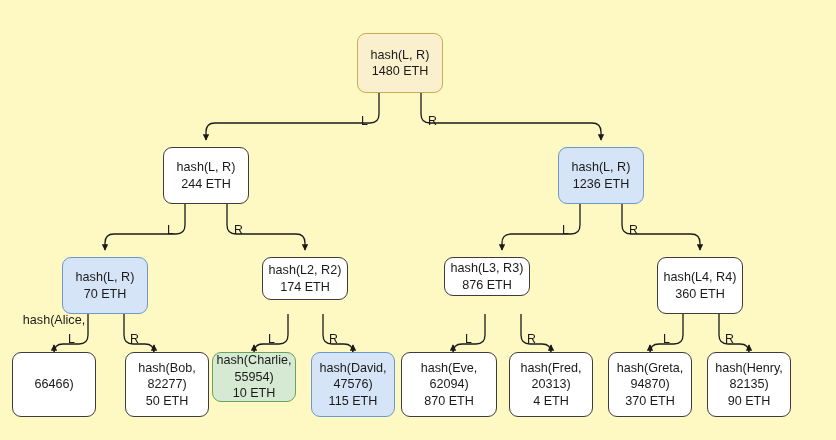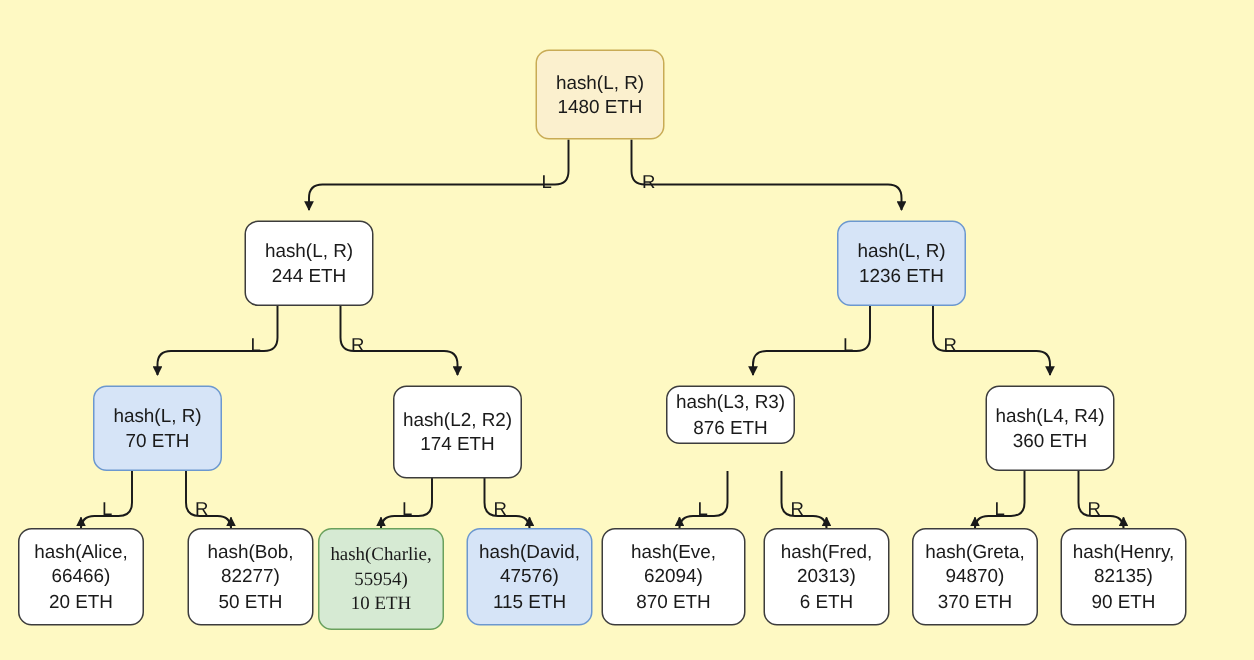"hash(L2, R2)" div.node { height: 62px -> 43px }
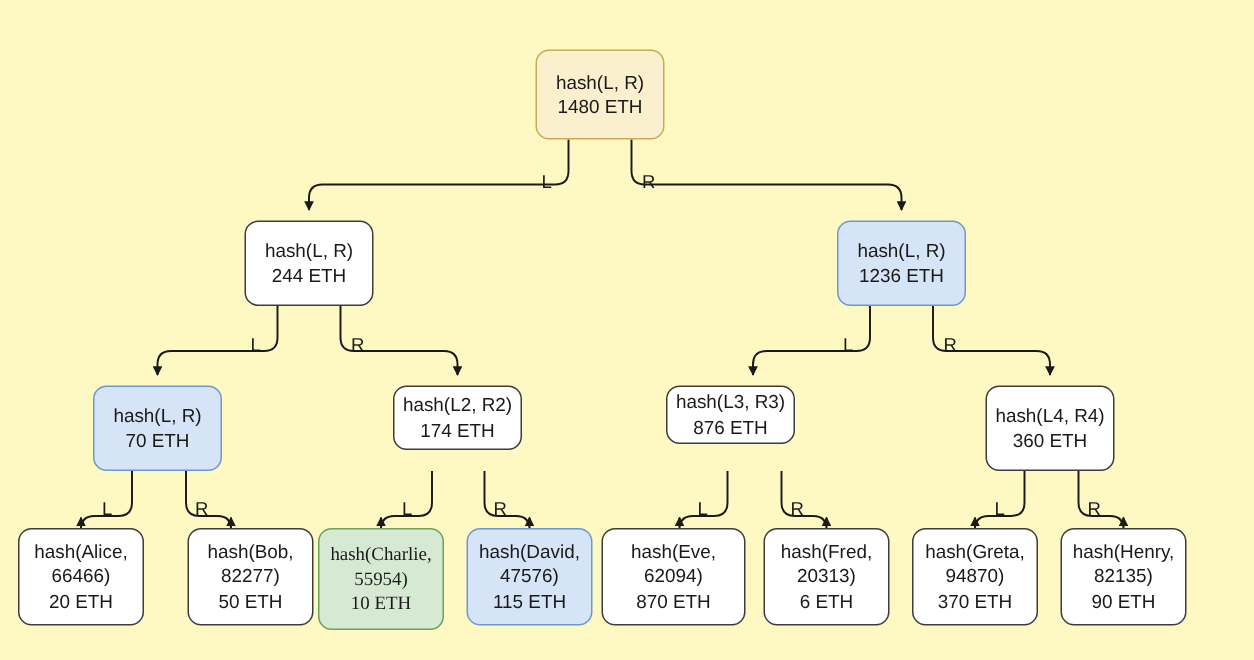"hash(Alice," div.node { gap: none -> 48px }
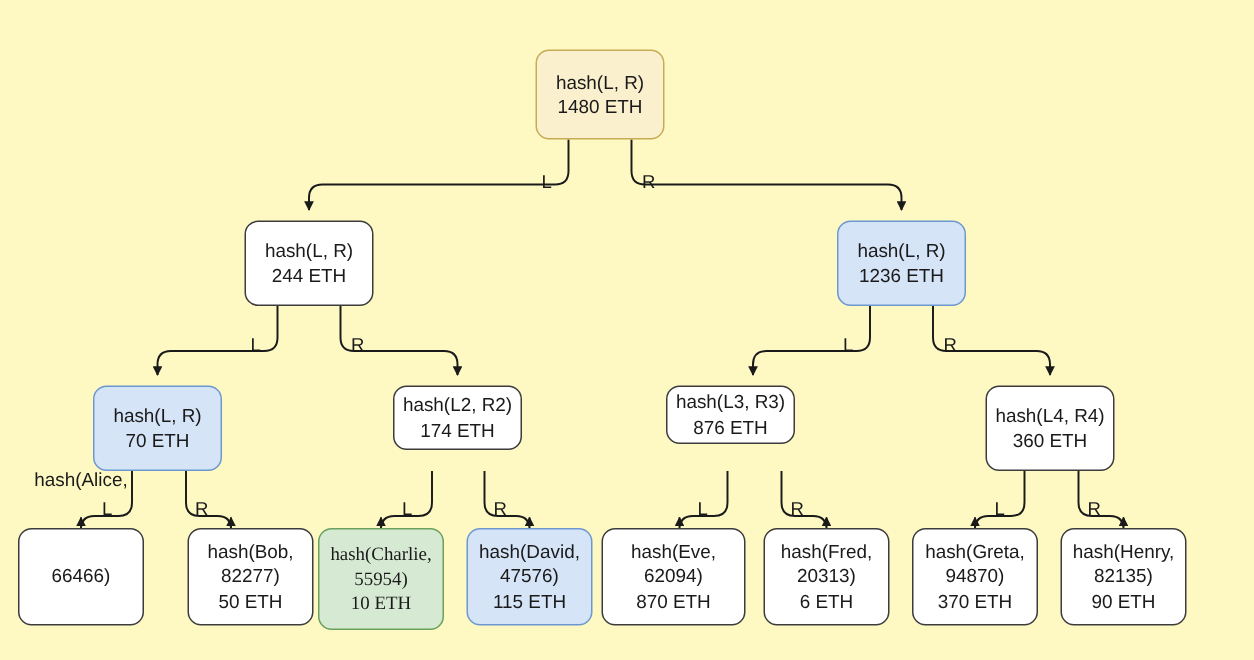"hash(Charlie," div.node { font-family: Liberation Serif, serif -> none; height: 68px -> 50px }
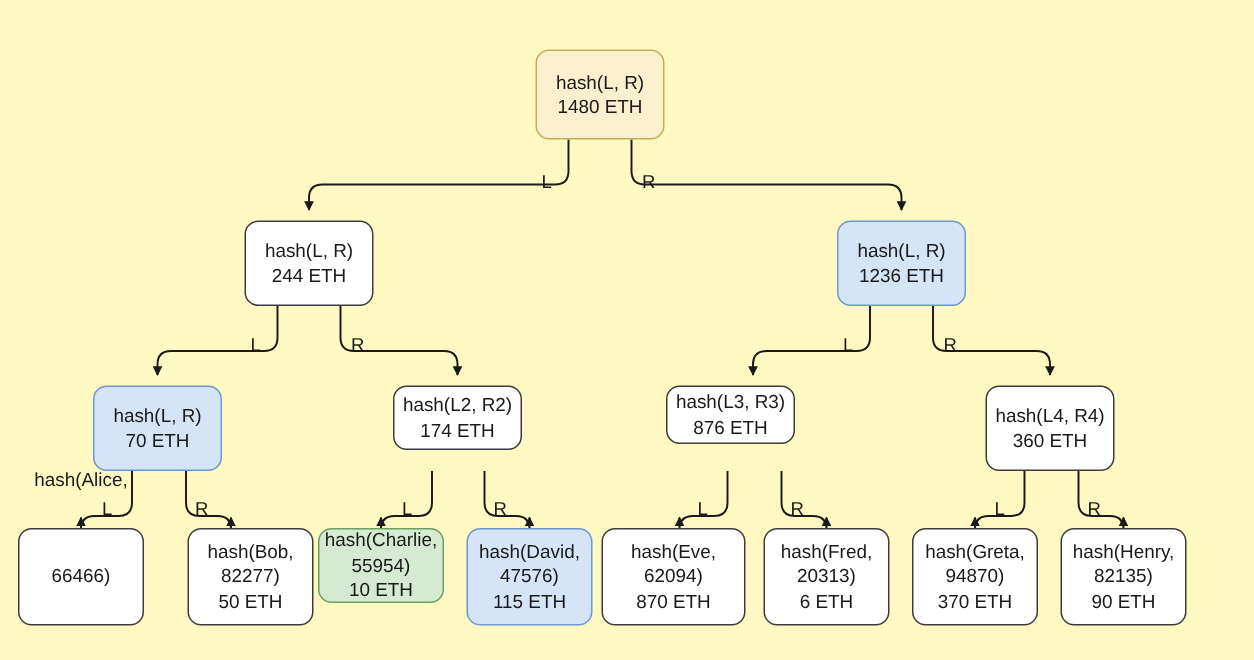"6 ETH" span.line { text: 6 -> 4 }
